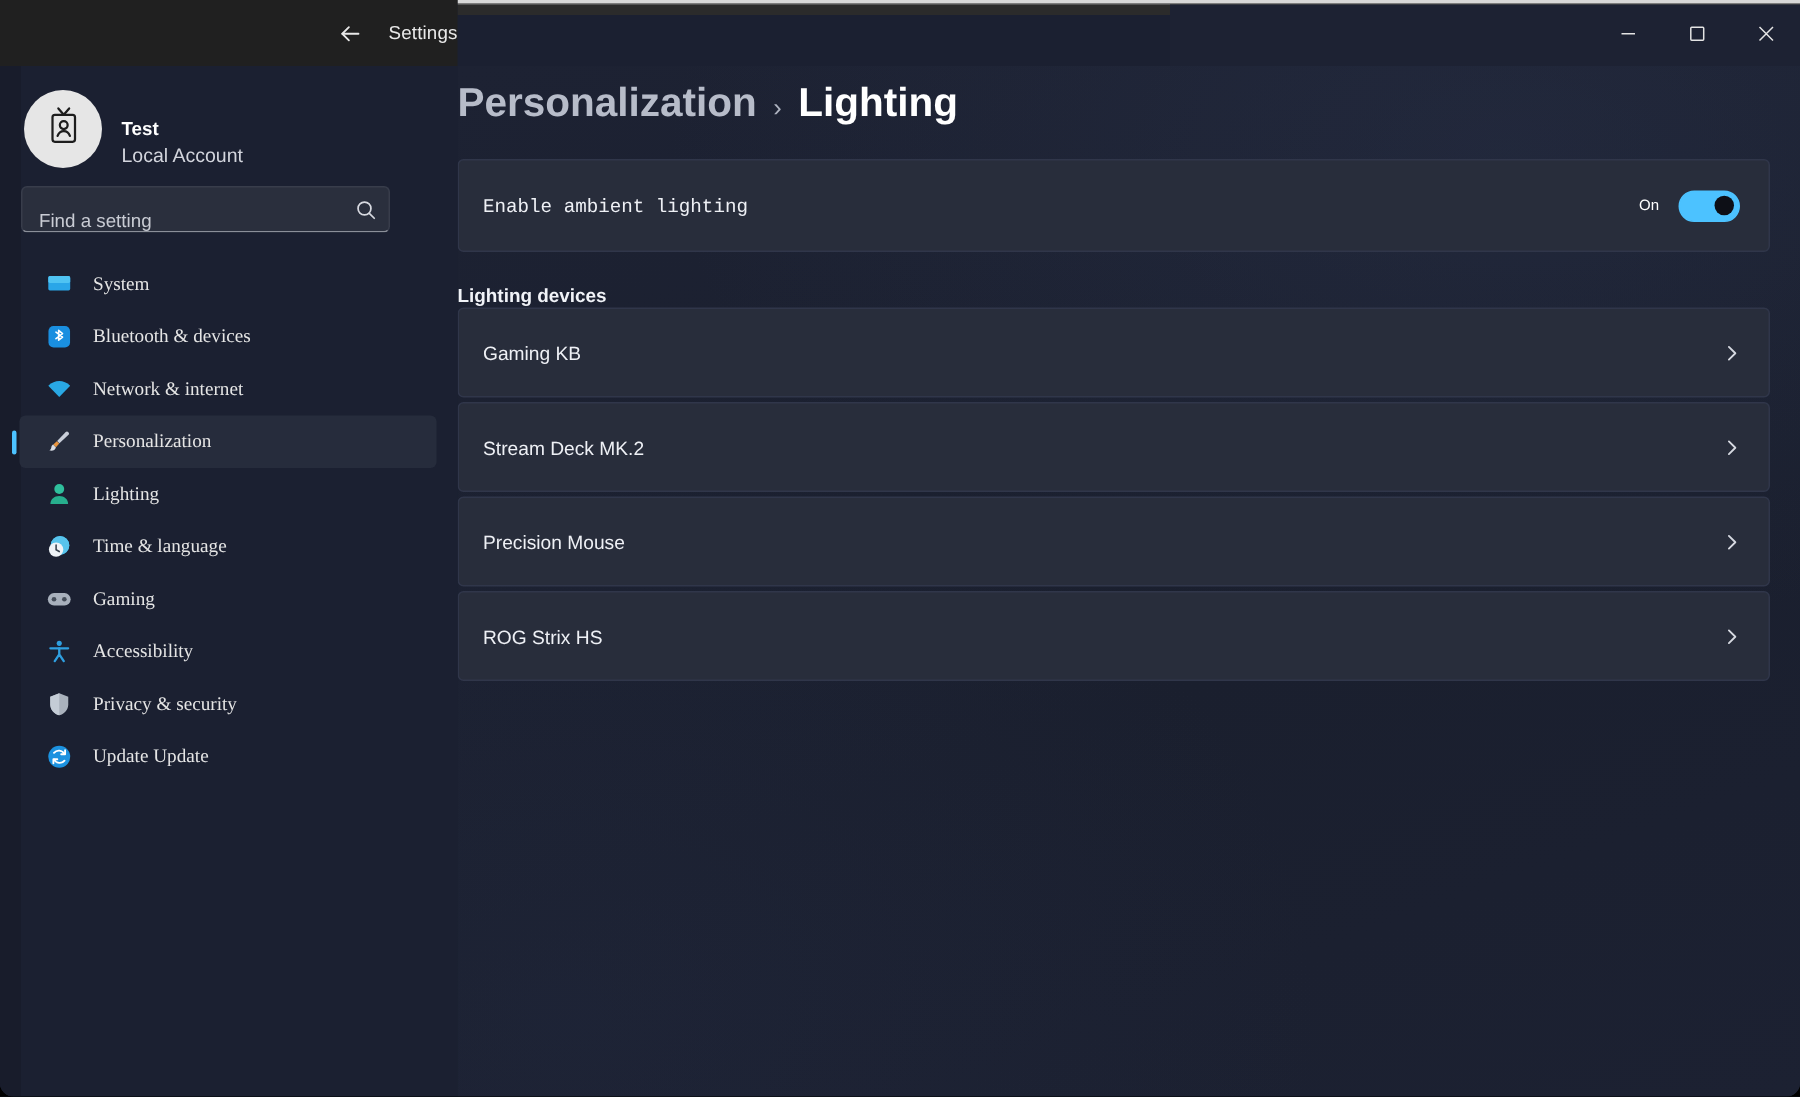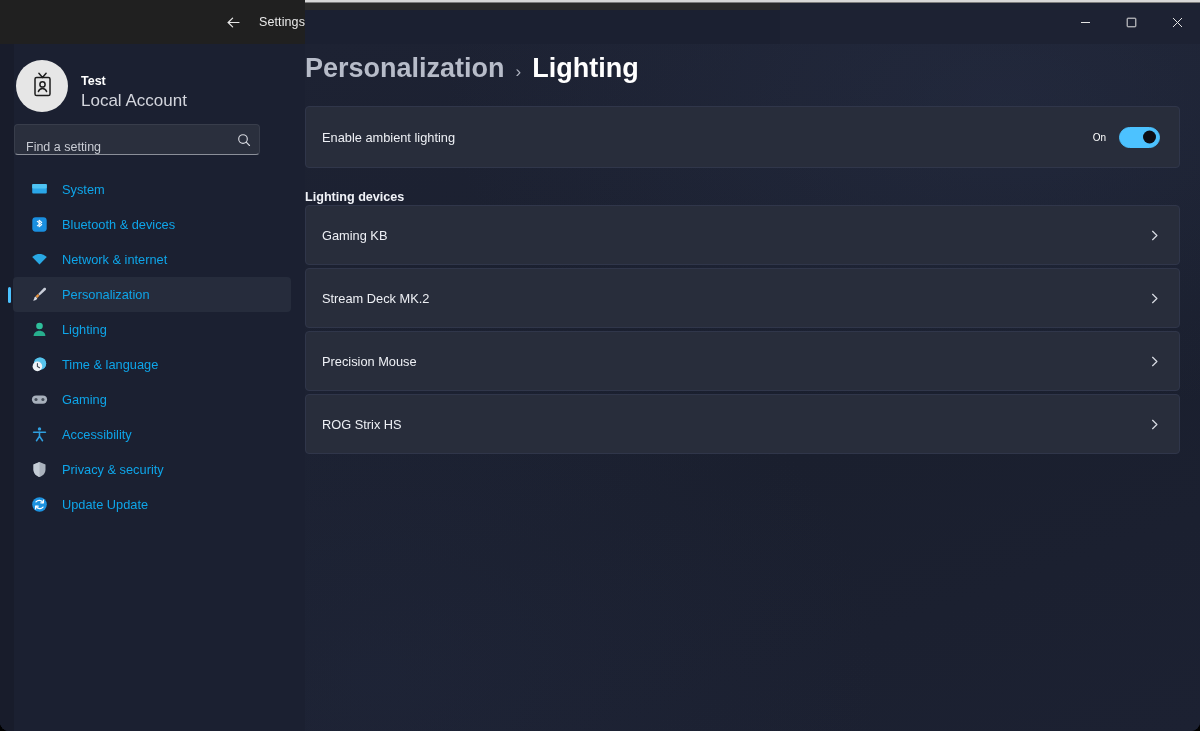"Local Account" #account-type { font-size: 17px -> 13px }
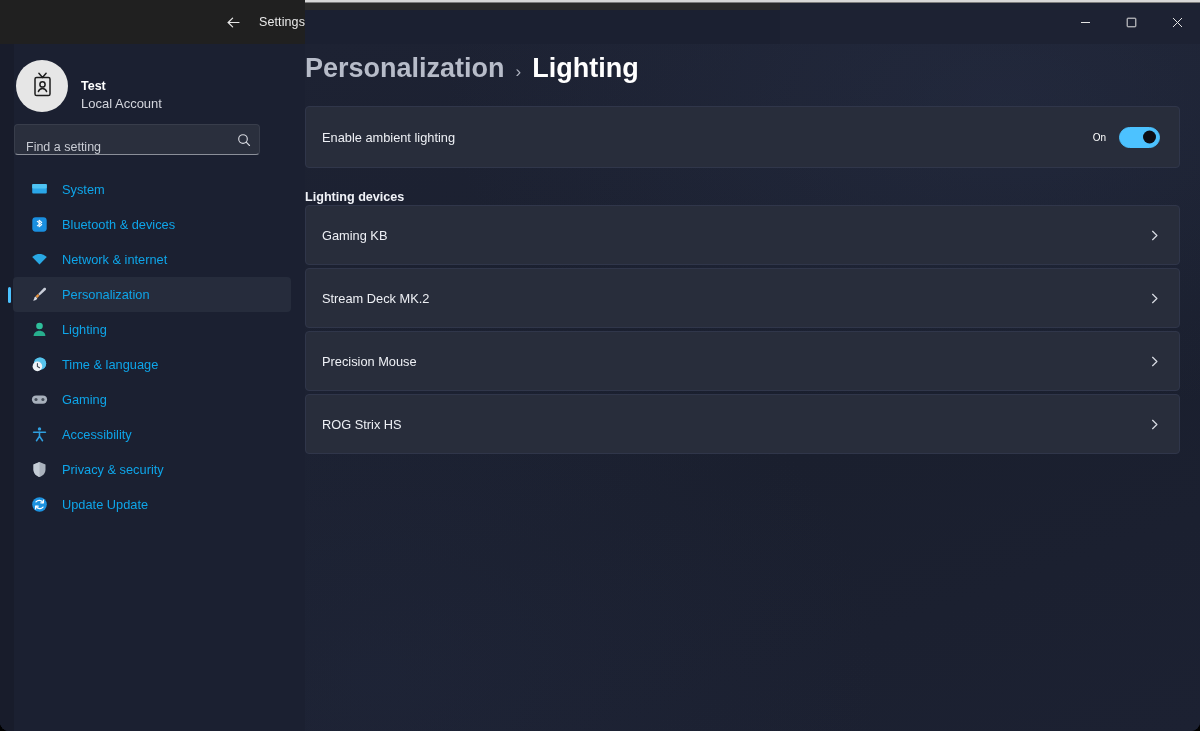"Enable ambient lighting" #ambient-label { font-family: none -> Liberation Mono, monospace }
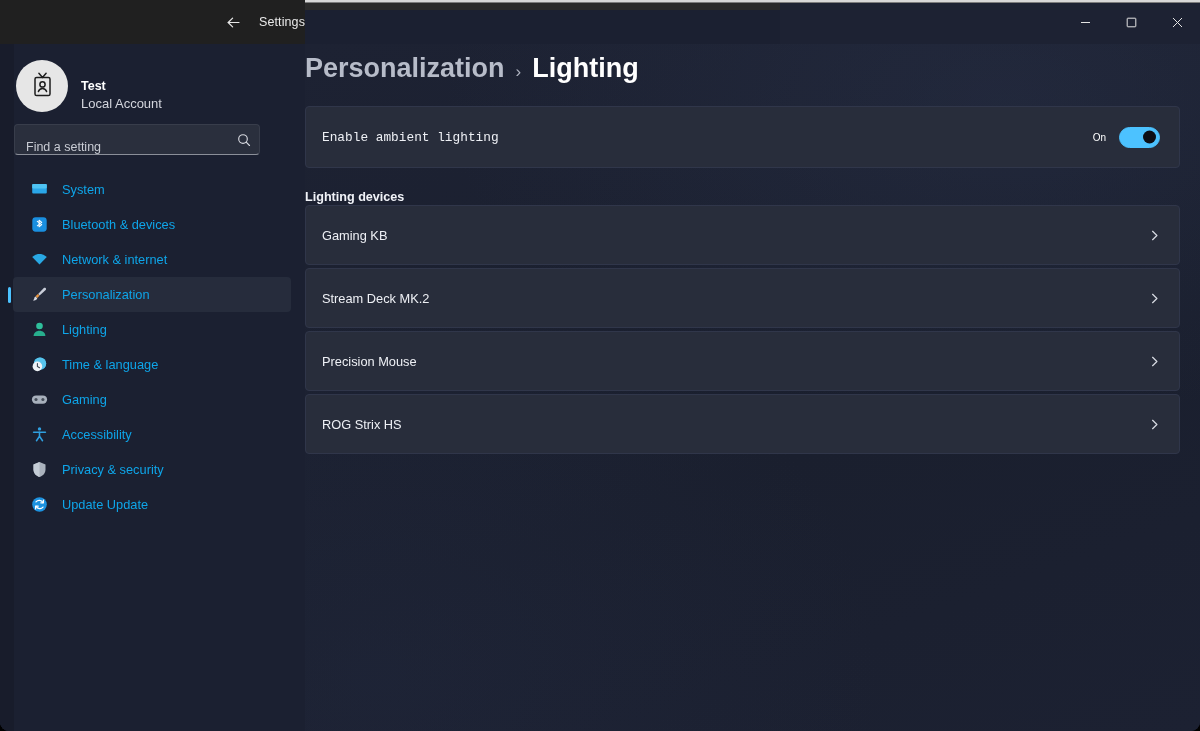"System" .nav-item { color: #0ea5e9 -> #e5e5e5; font-family: none -> Liberation Serif, serif }
